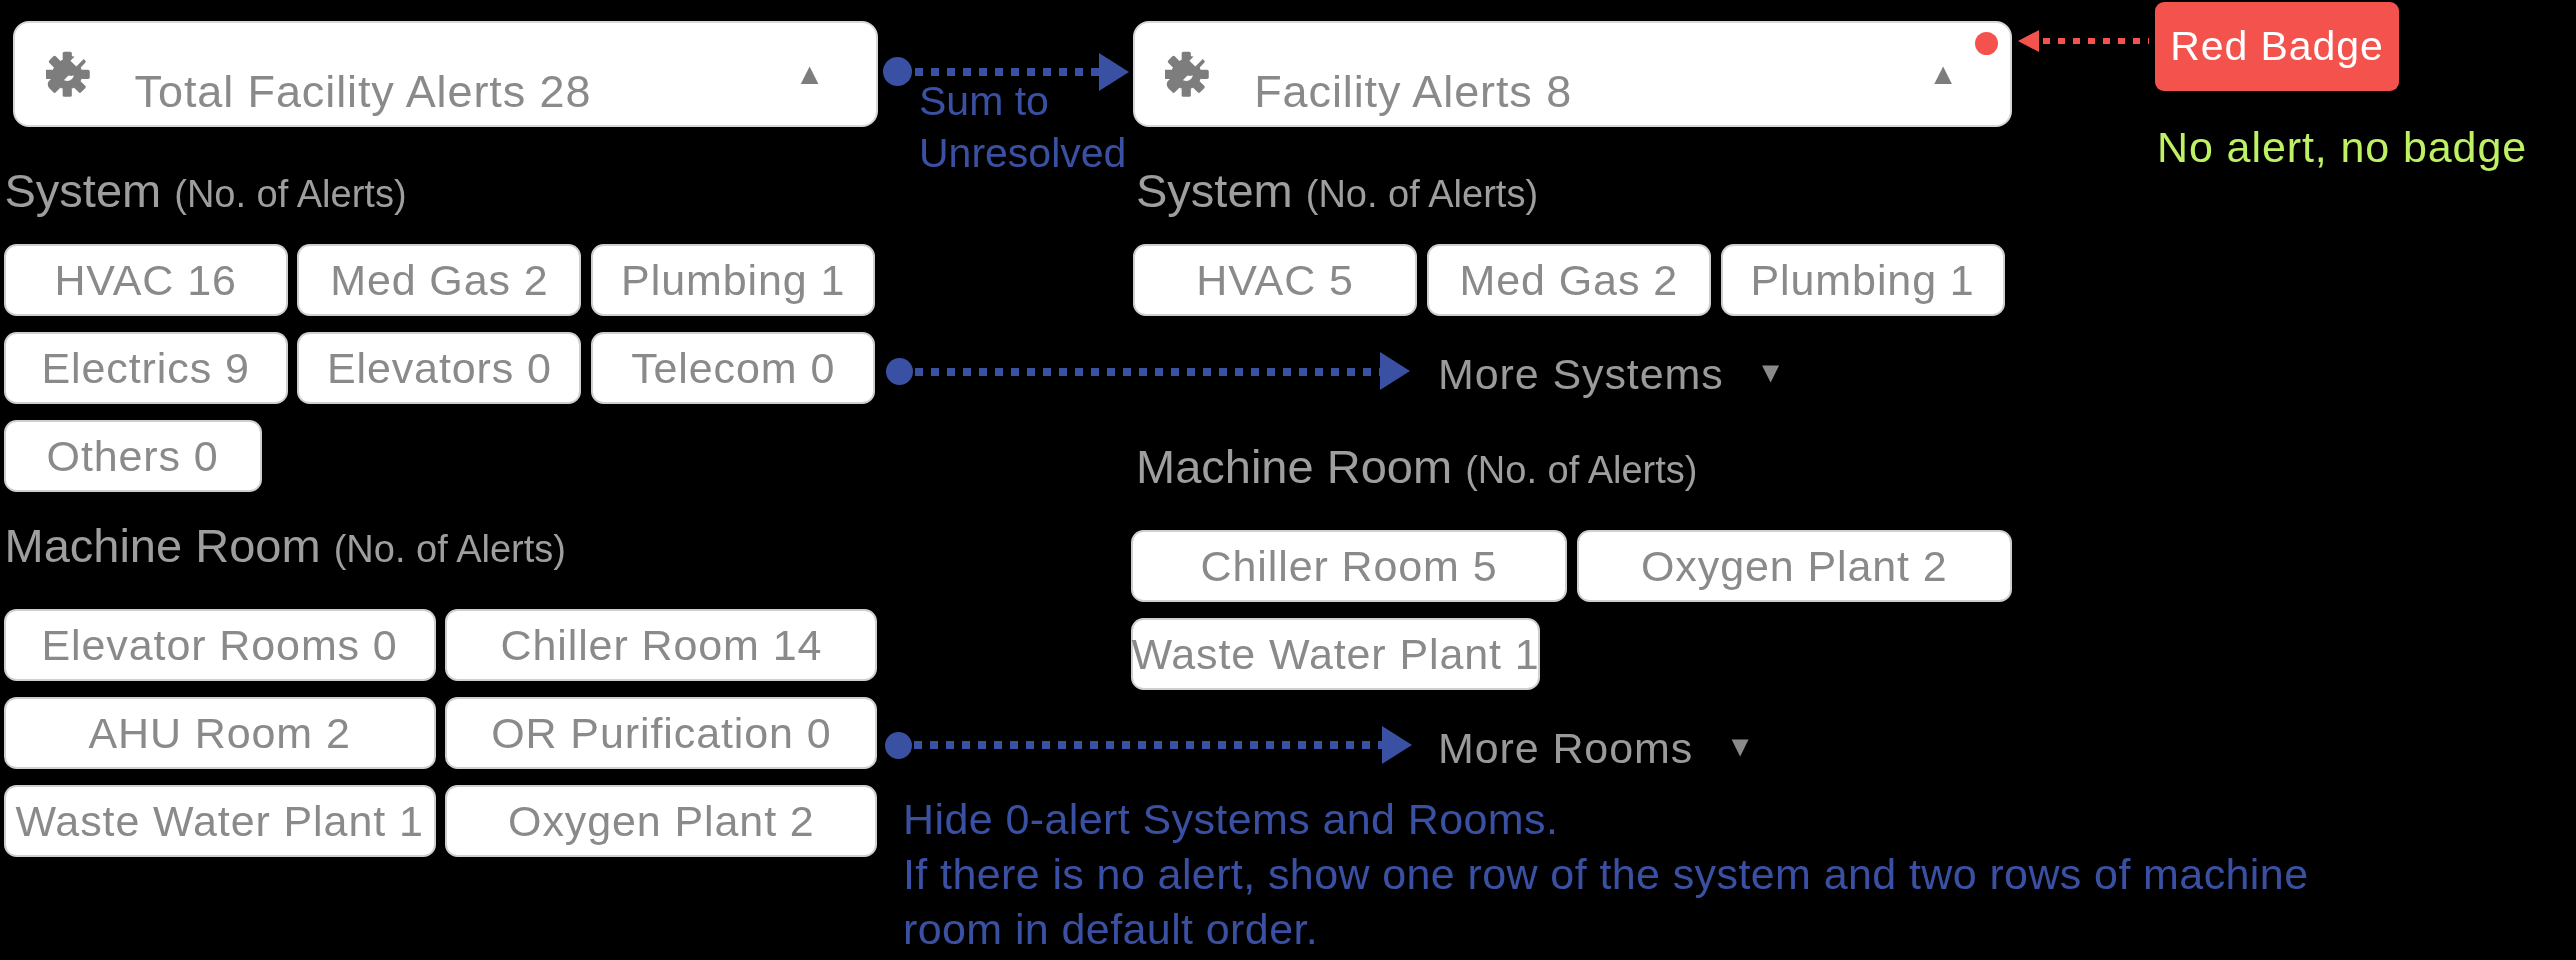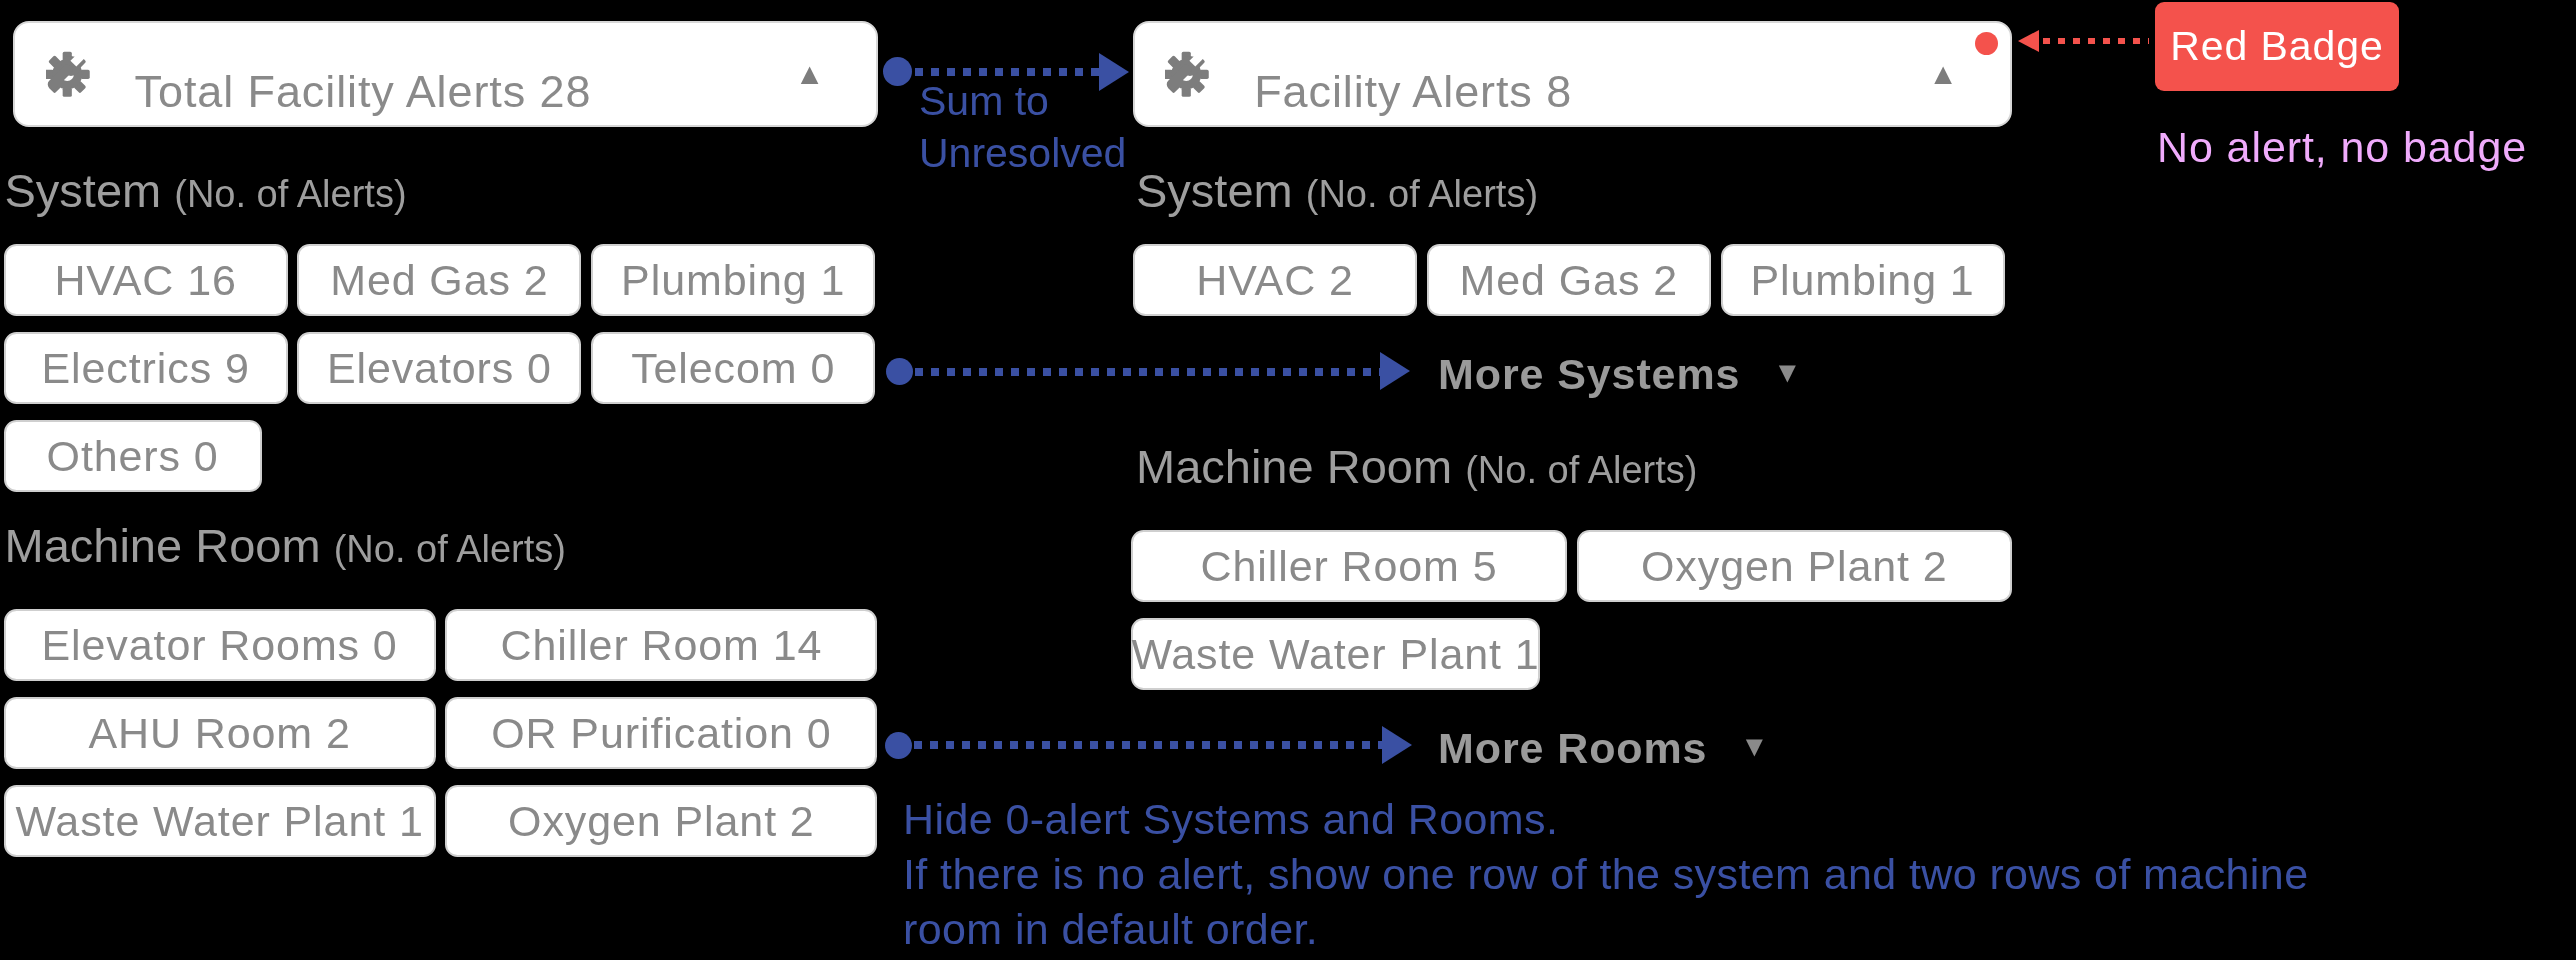"No alert, no badge" #no-badge-note { color: #f0abfc -> #bef264 }
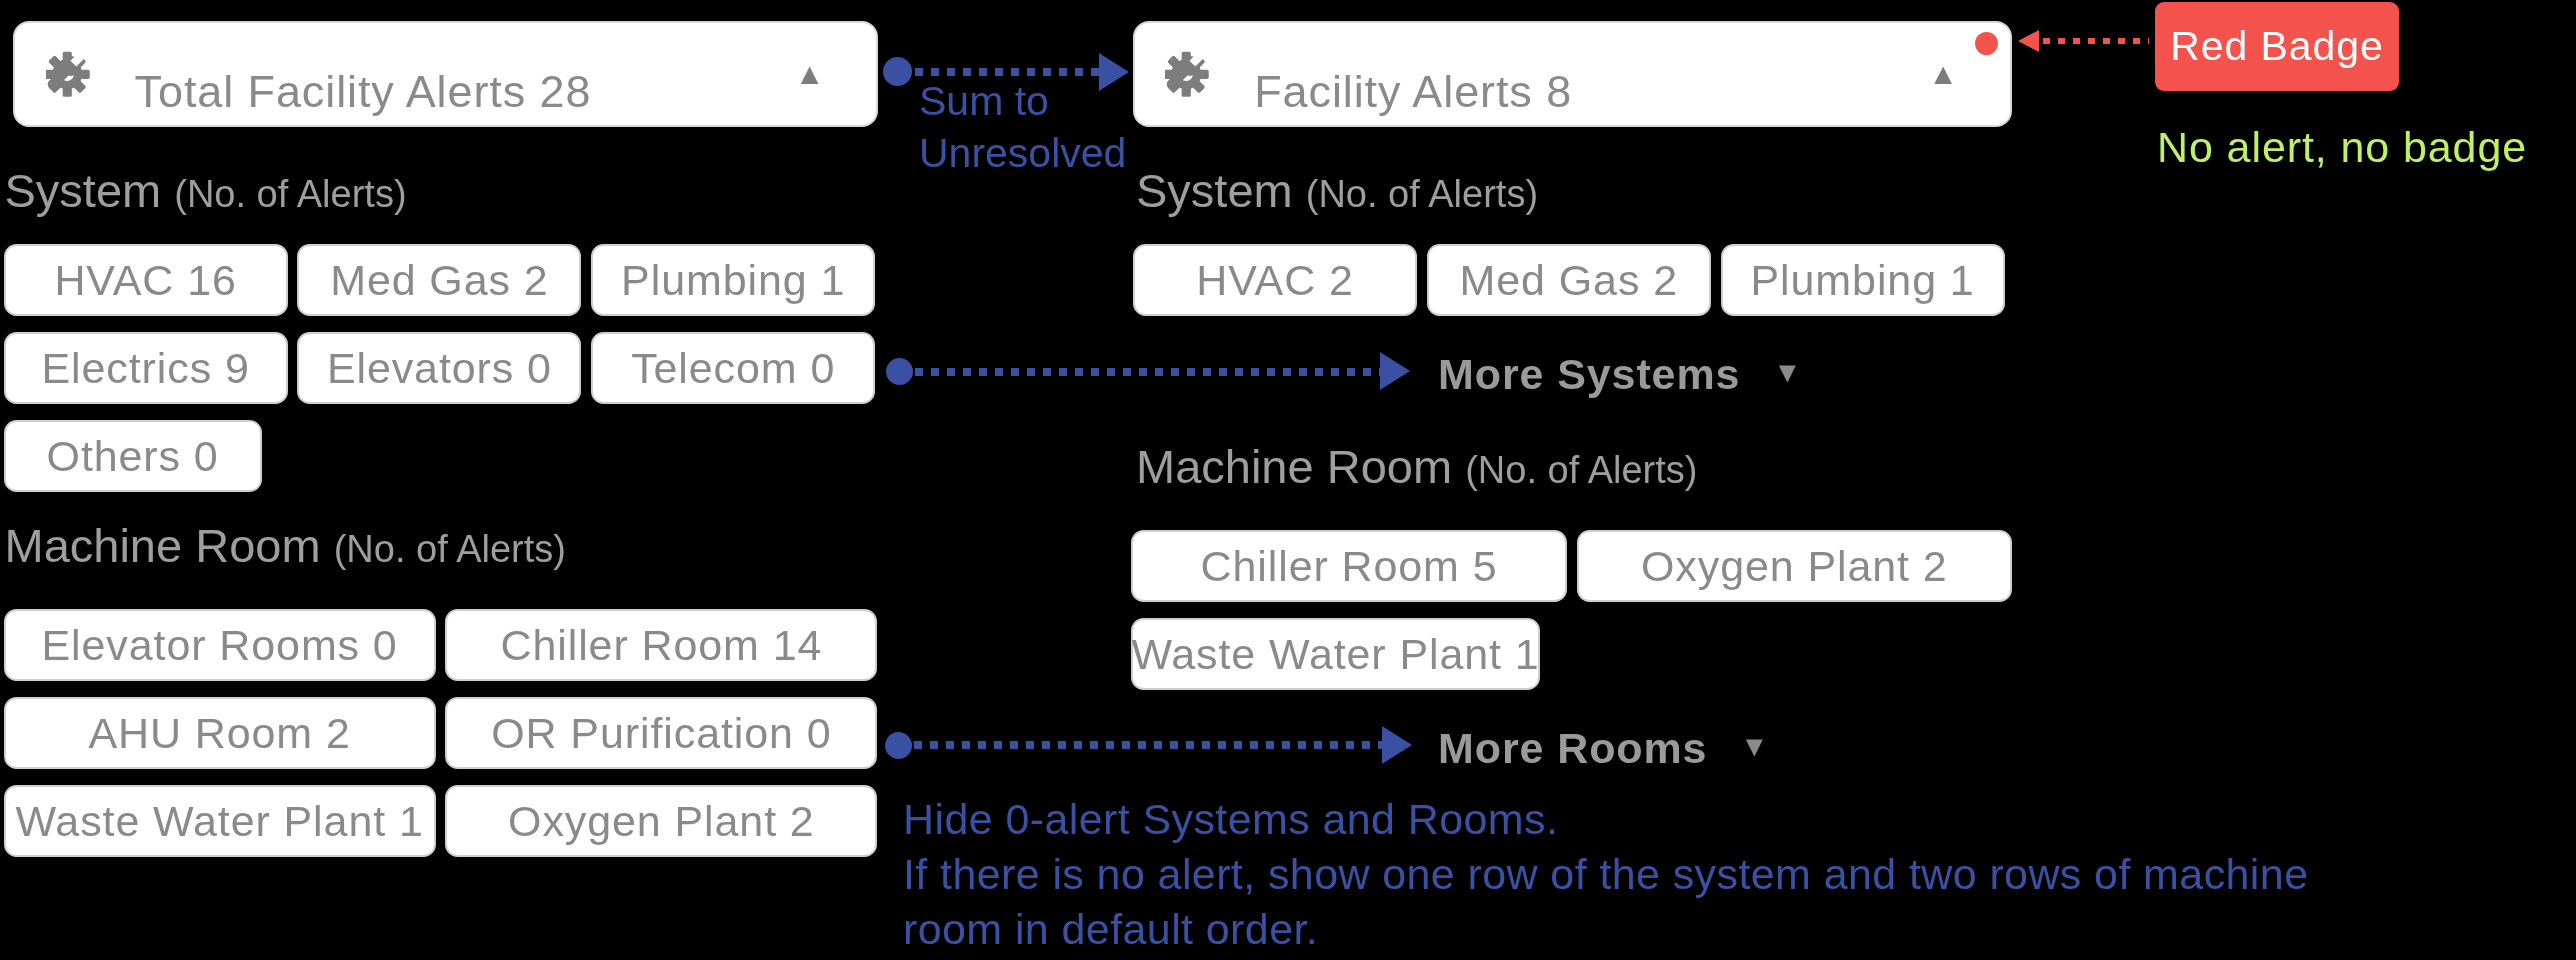"HVAC 2" button.chip { text: 2 -> 5 }
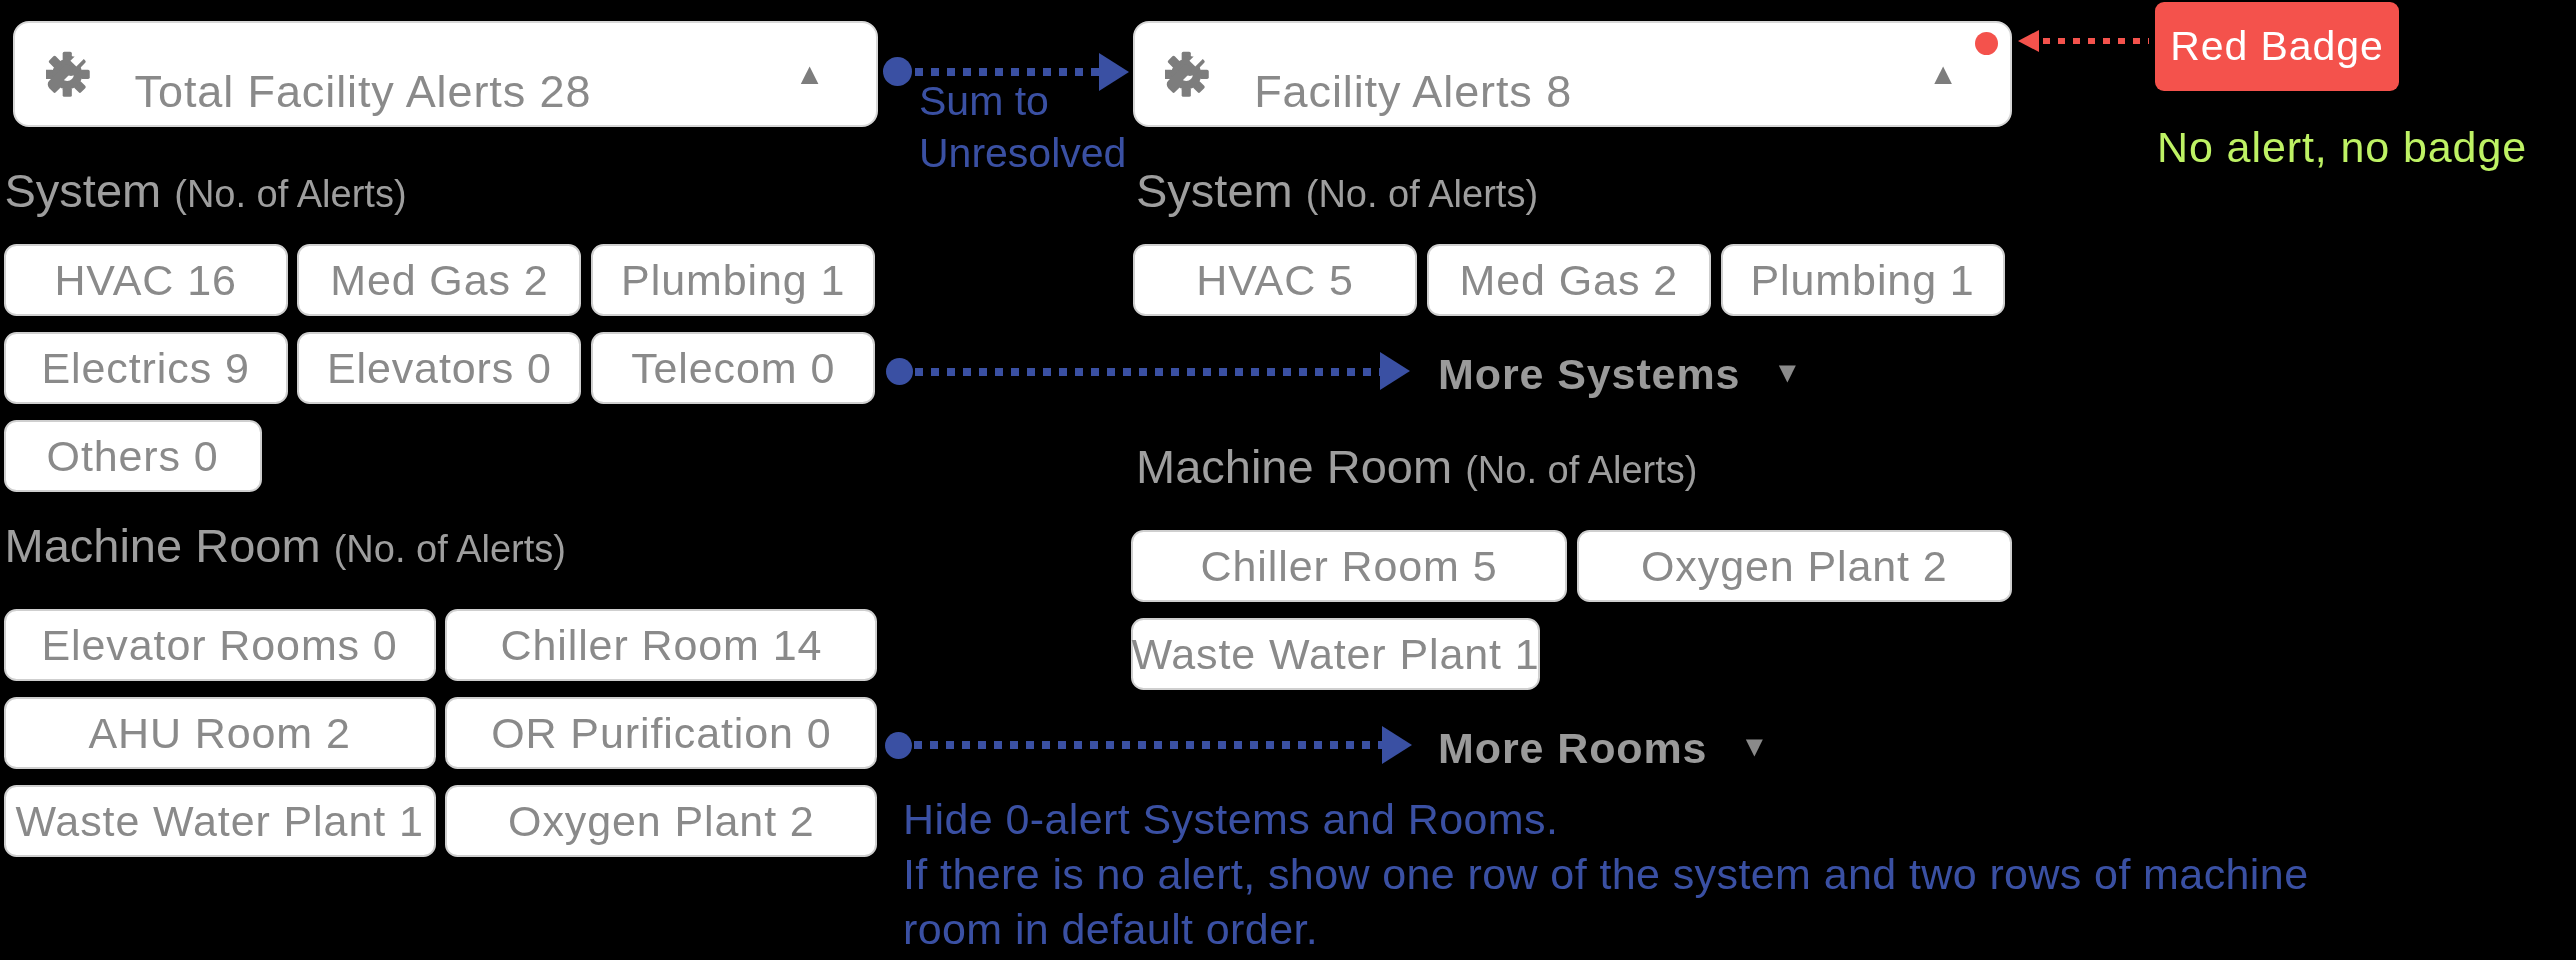"More Systems ▼" .more-link { font-weight: bold -> none }
